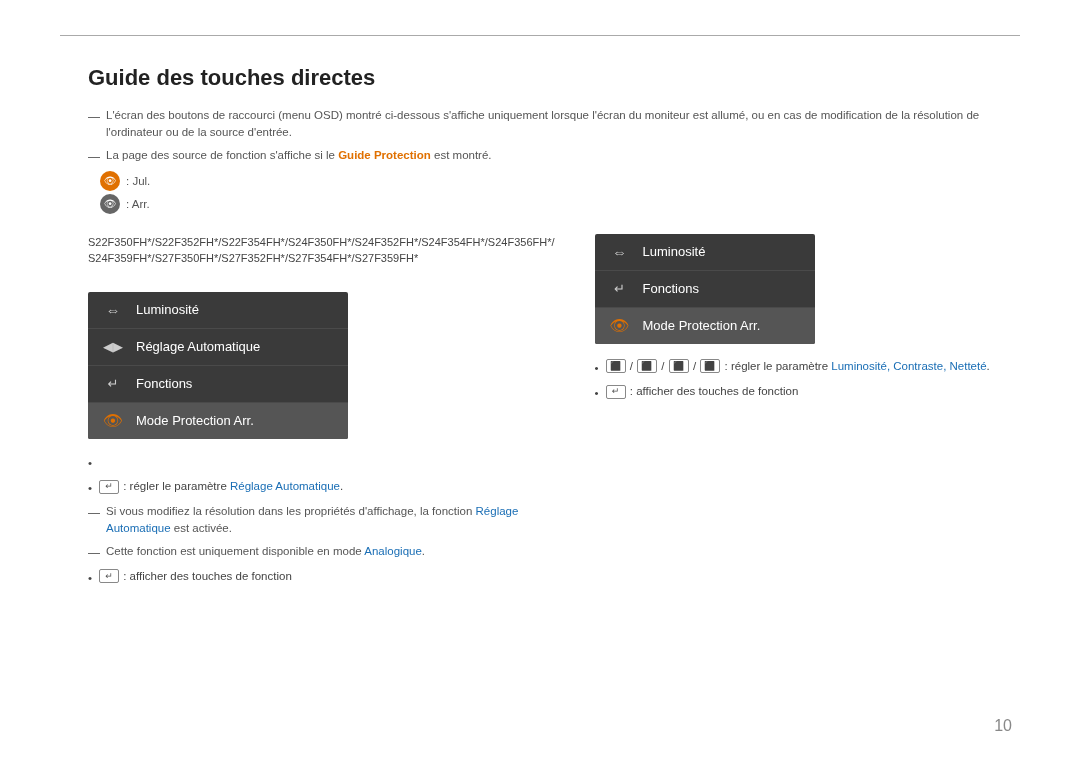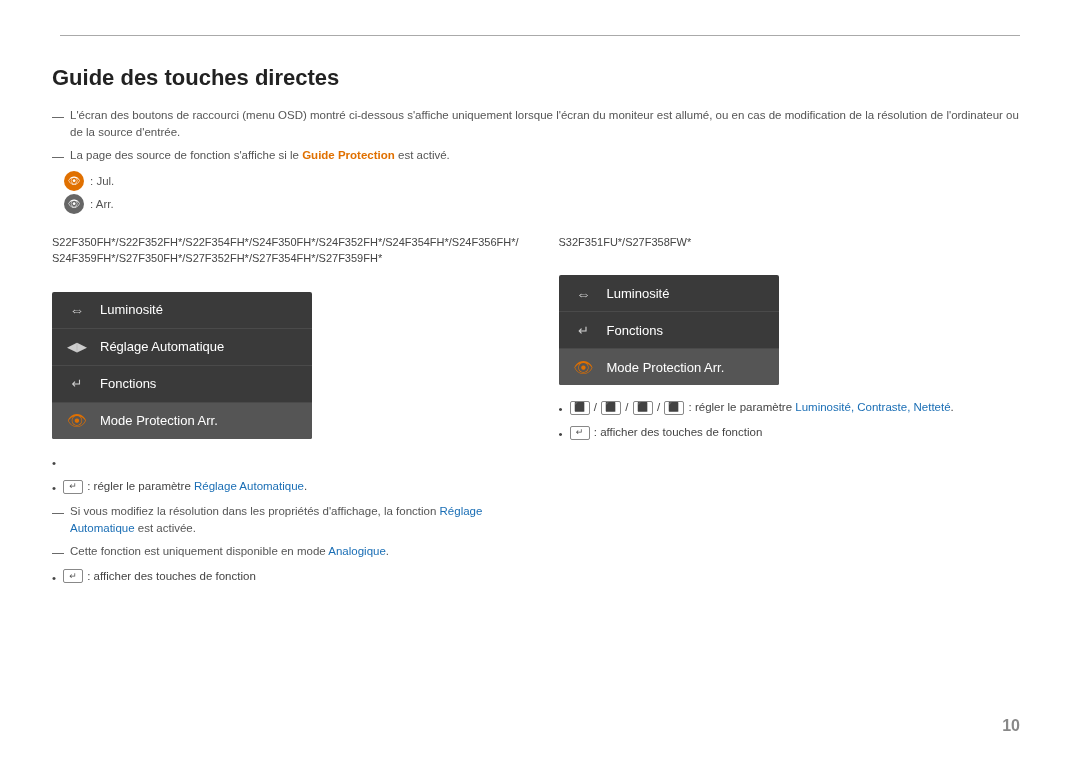"Guide des touches directes" .page-container { padding: 40px 60px 30px 52px -> 40px 60px 30px 88px }
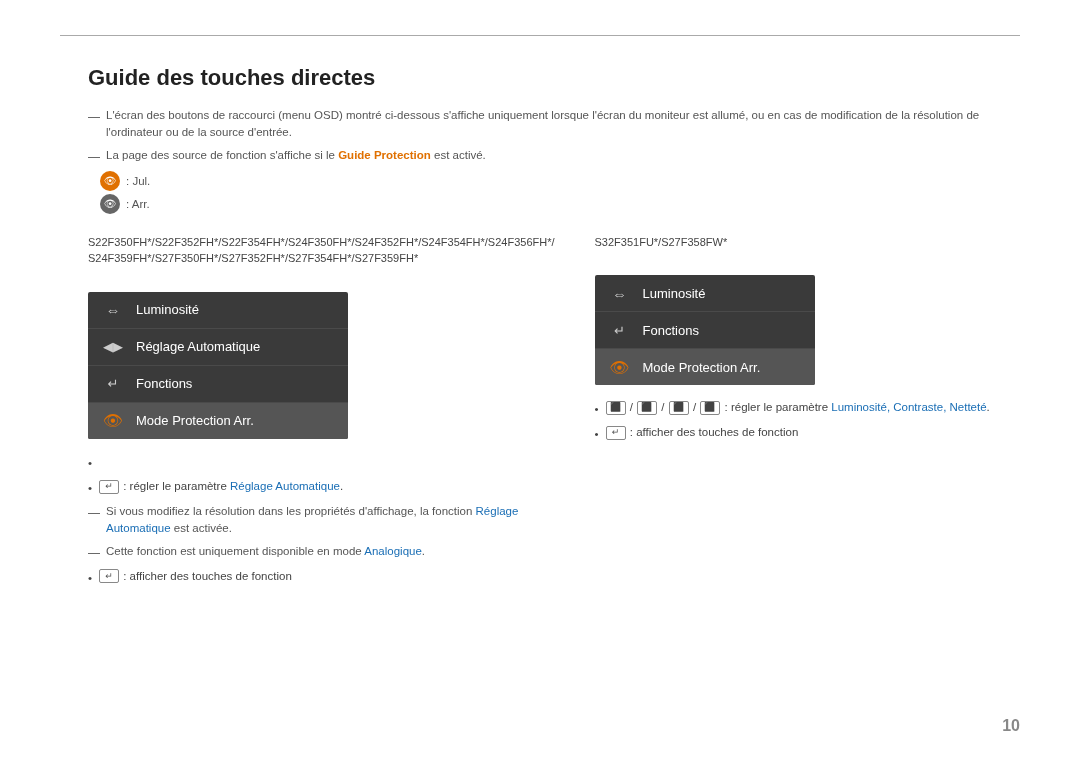"est activé." span { text: activé -> montré }
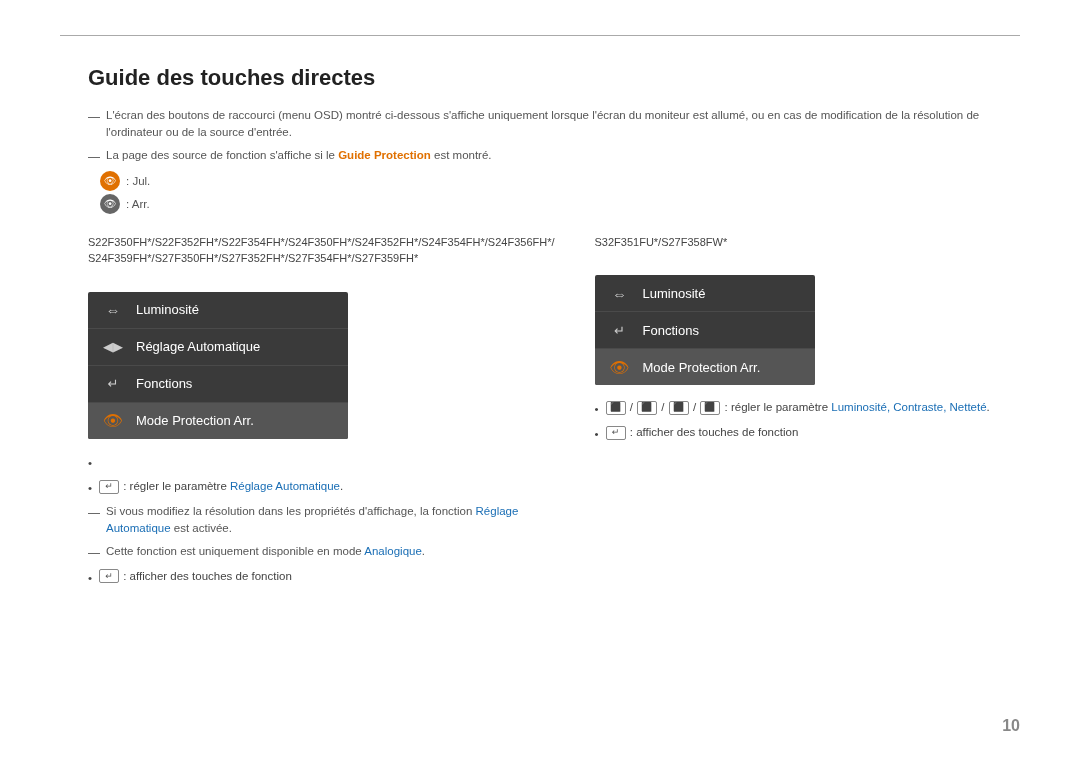"S32F351FU*/S27F358FW*" div.model-label { html: <div> <span>S32F351FU*/S27F358FW*</span> </div> -> none }
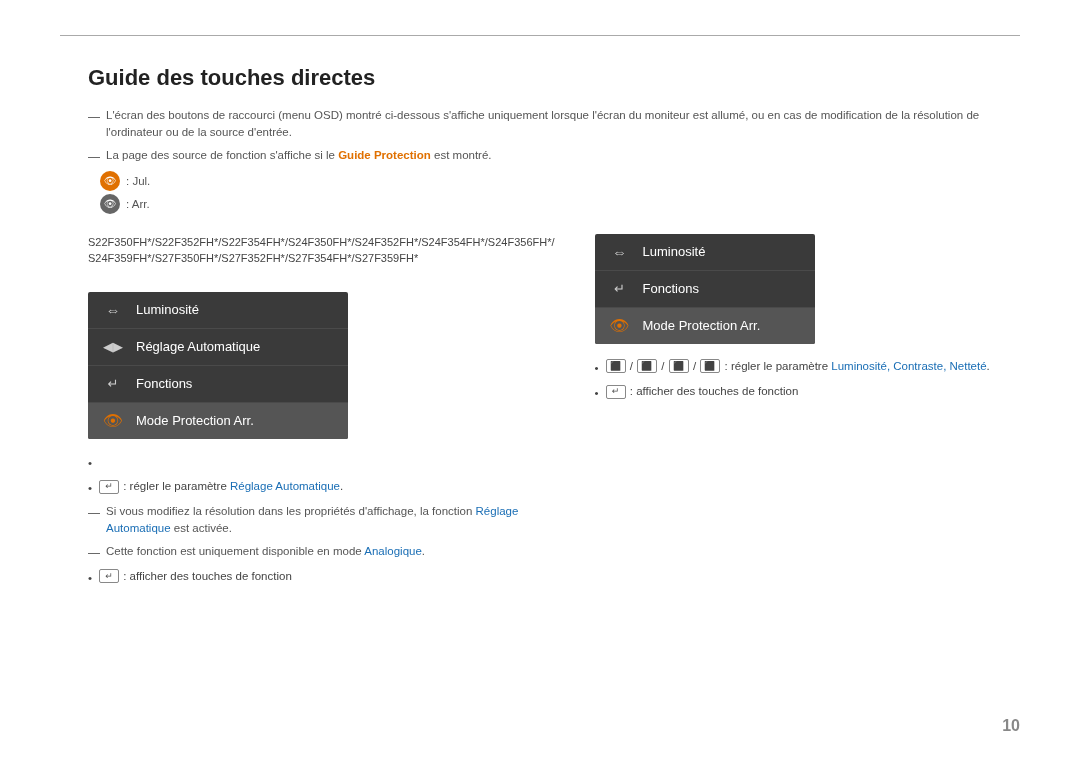"10" .page-number { font-weight: bold -> none; right: 60px -> 68px }
